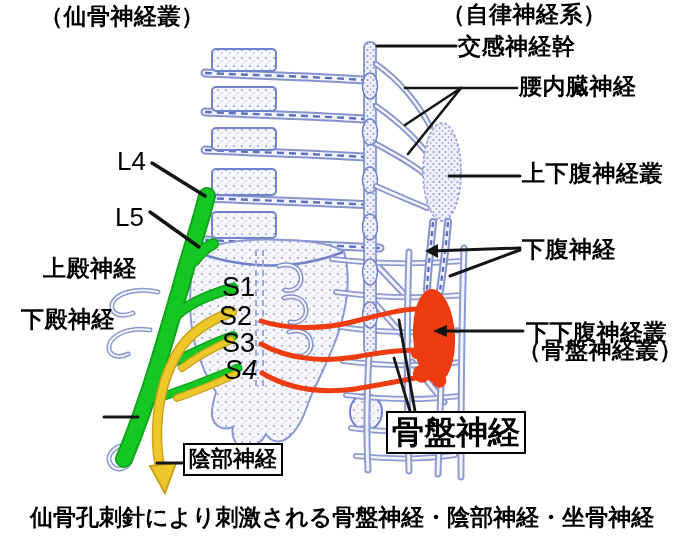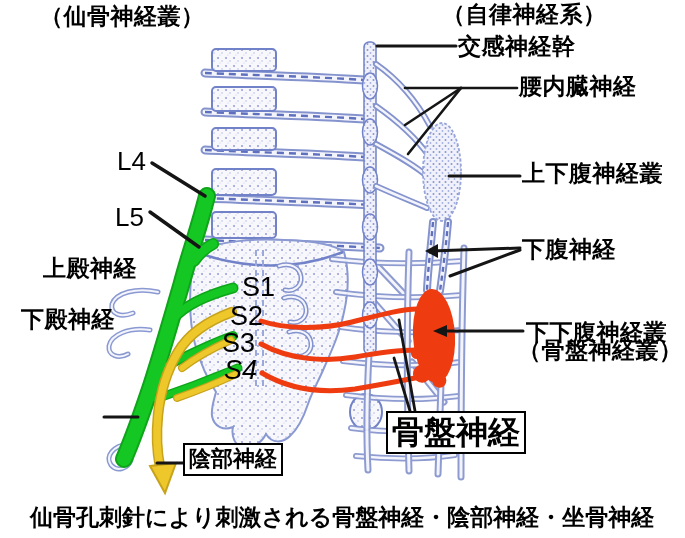"S1" div.num { margin-left: 20px -> none }
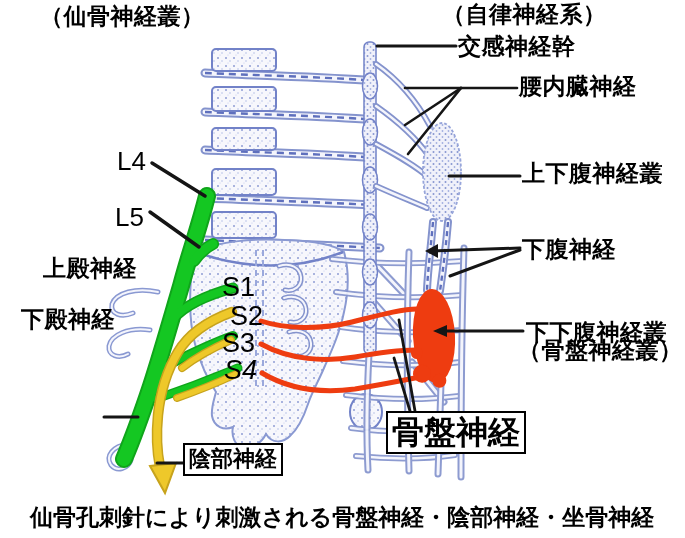"S2" div.num { left: 230px -> 219px }
